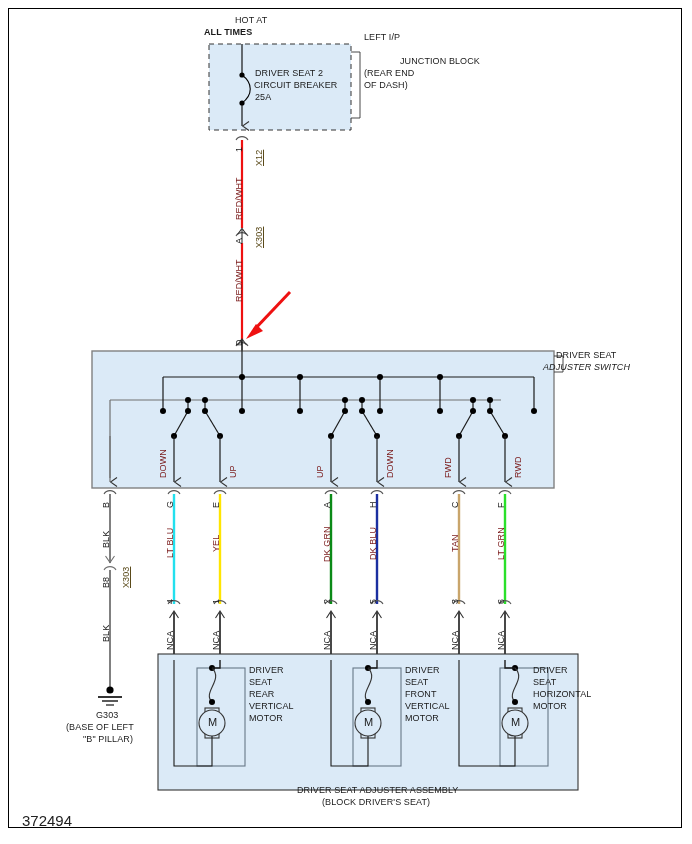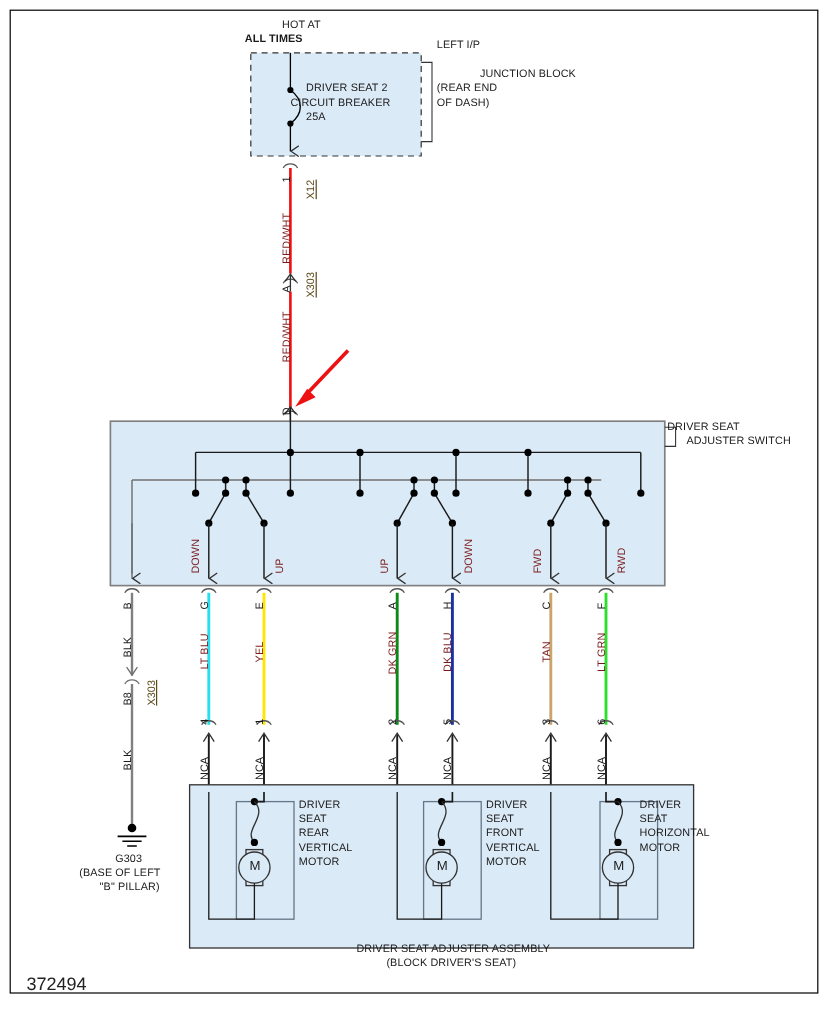"CIRCUIT BREAKER" div.lbl { left: 242px -> 254px }
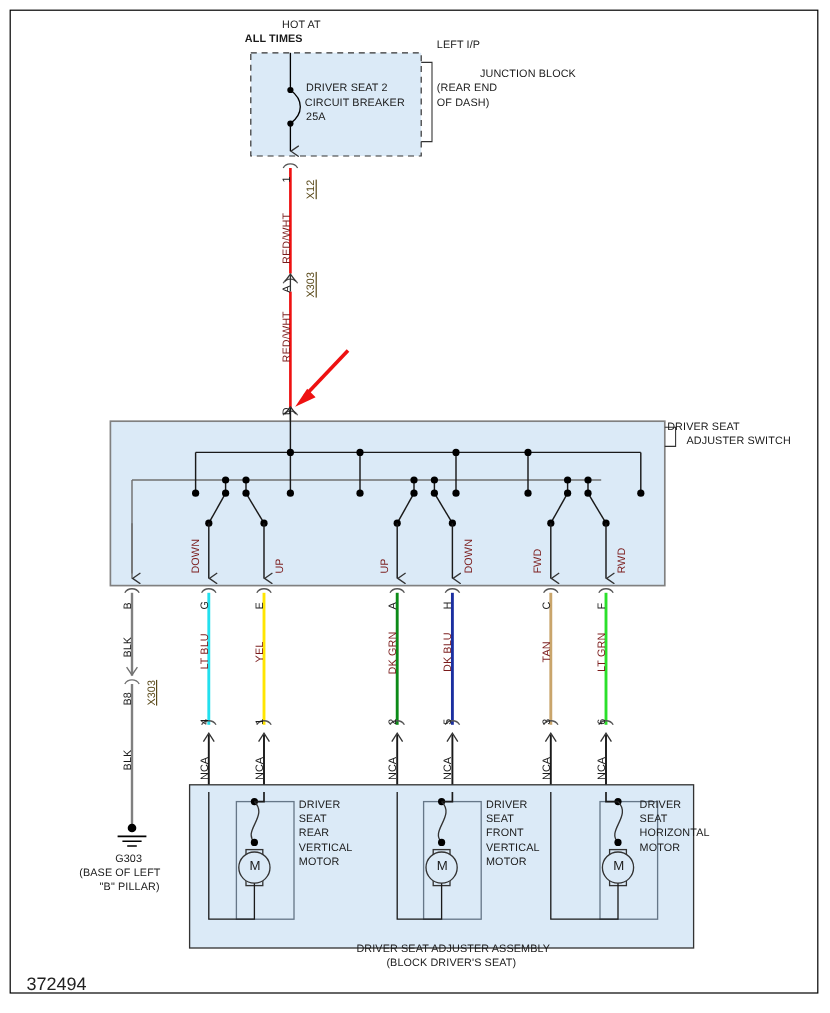"ADJUSTER SWITCH" div.lbl { font-style: none -> italic; left: 572px -> 543px }
